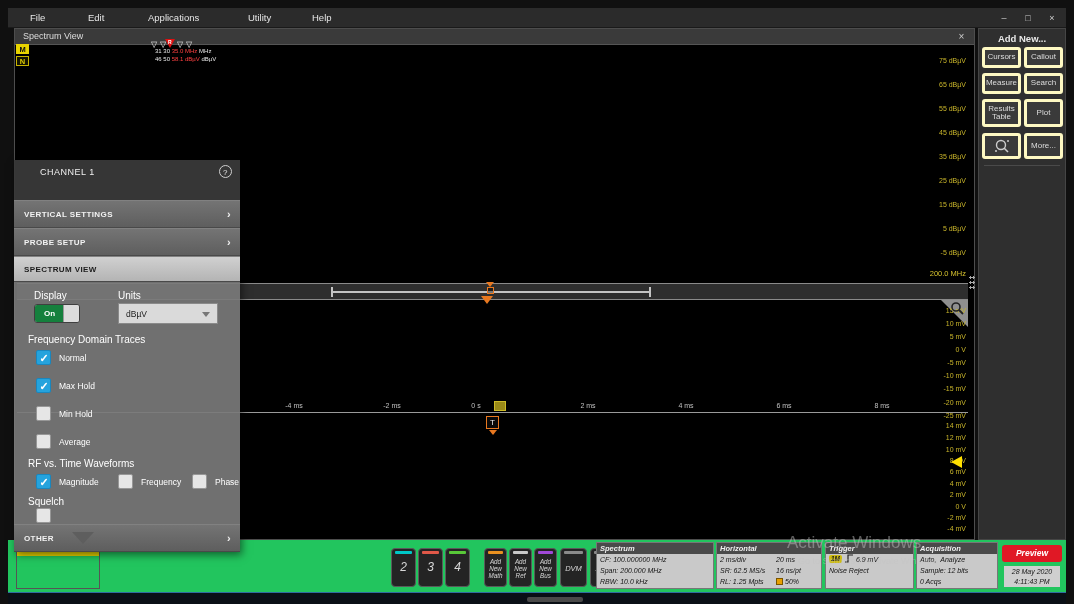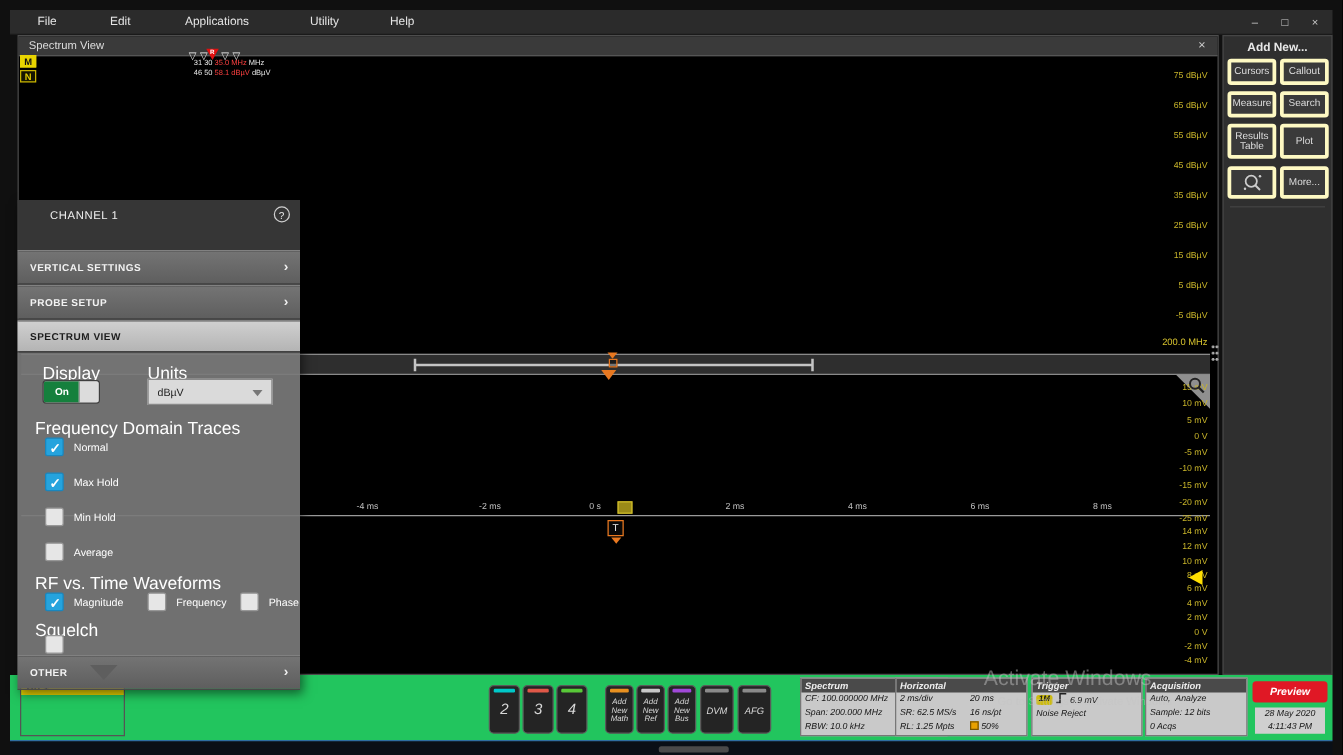"Display" .plabel { font-size: 14px -> 10px }
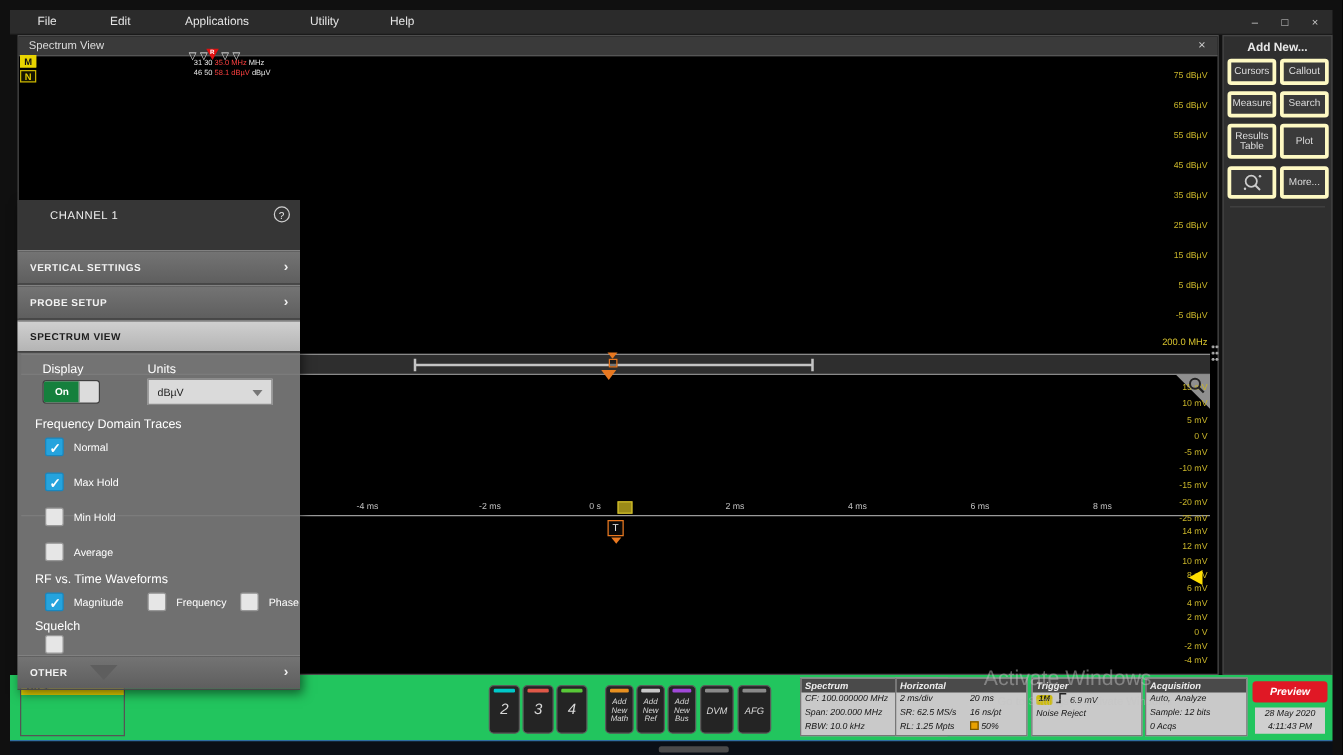"Spectrum" div.info-badge { left: 632px -> 588px }
